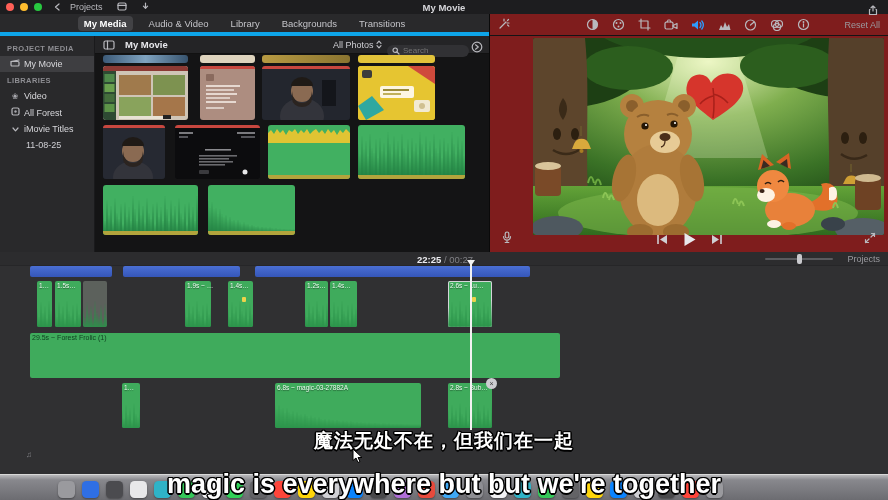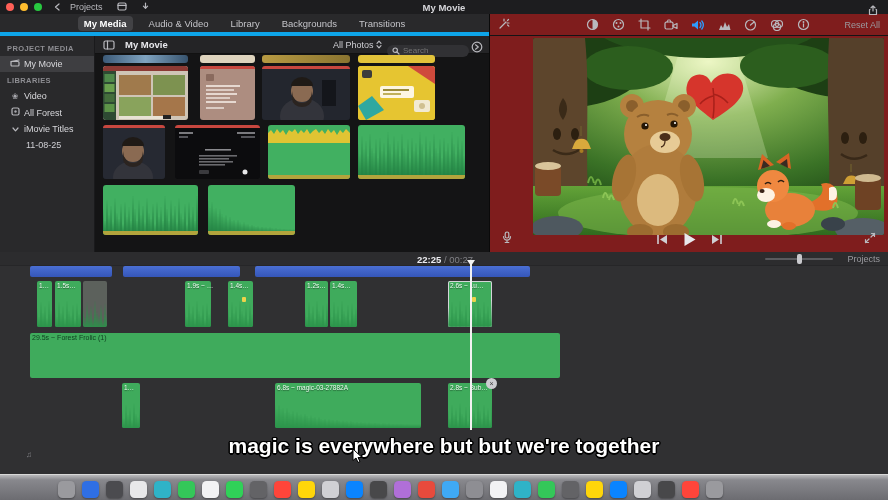"魔法无处不在，但我们在一起" div.sub { html: none -> <div>魔法无处不在，但我们在一起</div> }
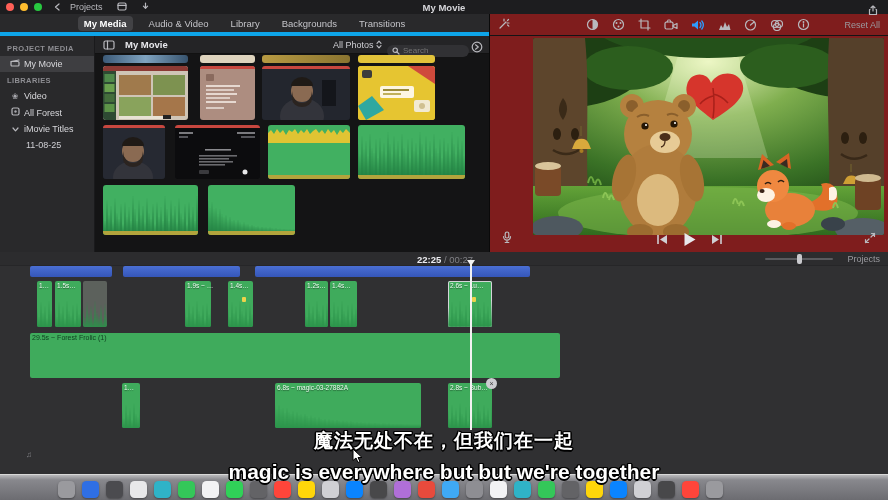"magic is everywhere but but" #sub-en { font-size: 21px -> 27px; margin-top: 6px -> 15px }
